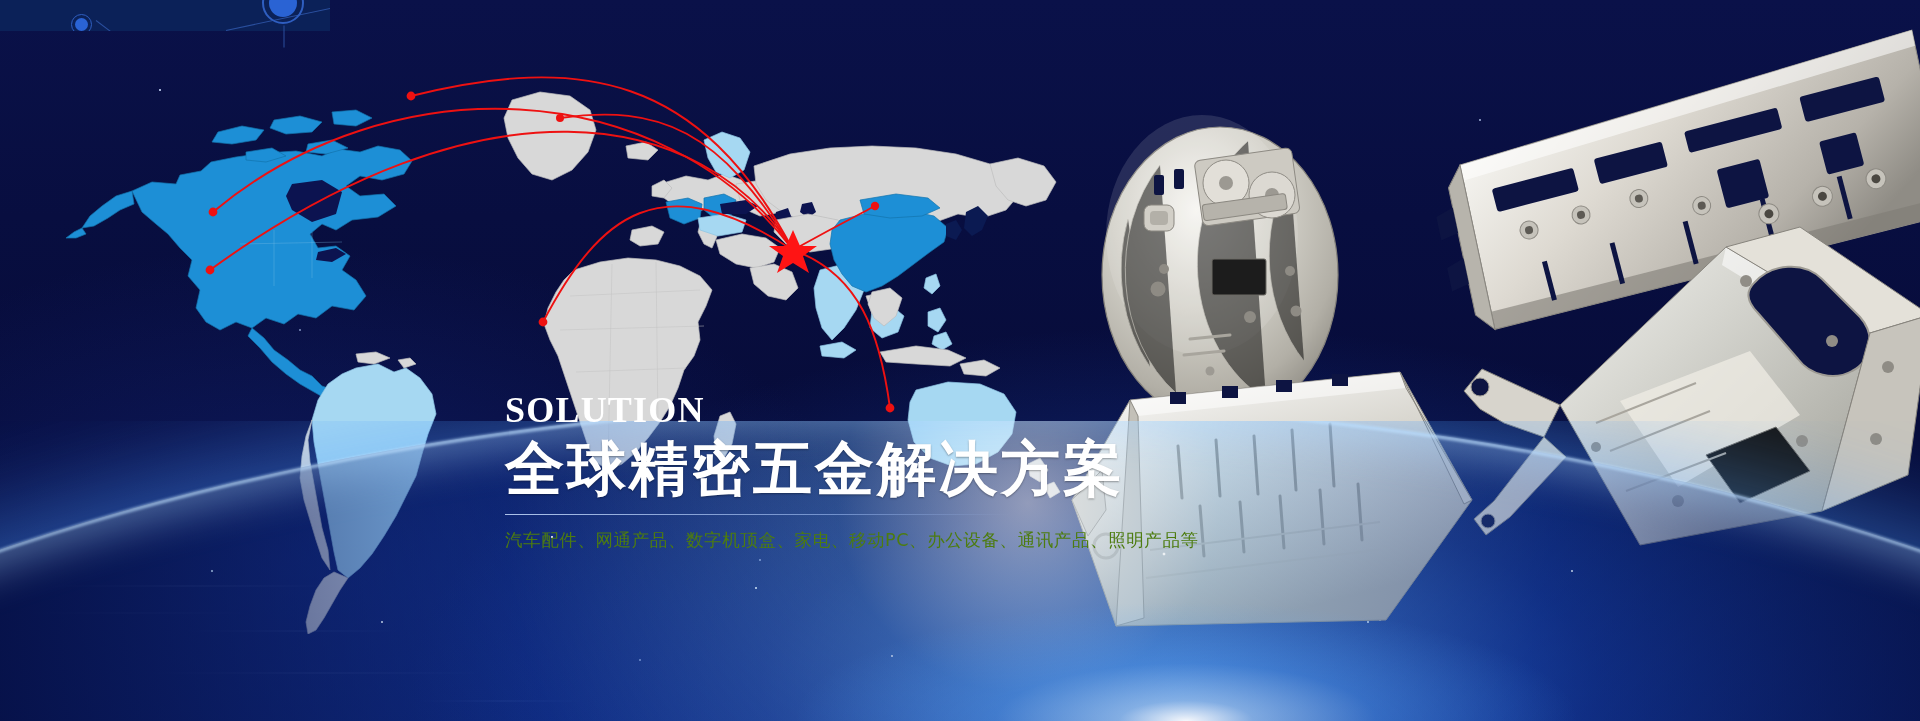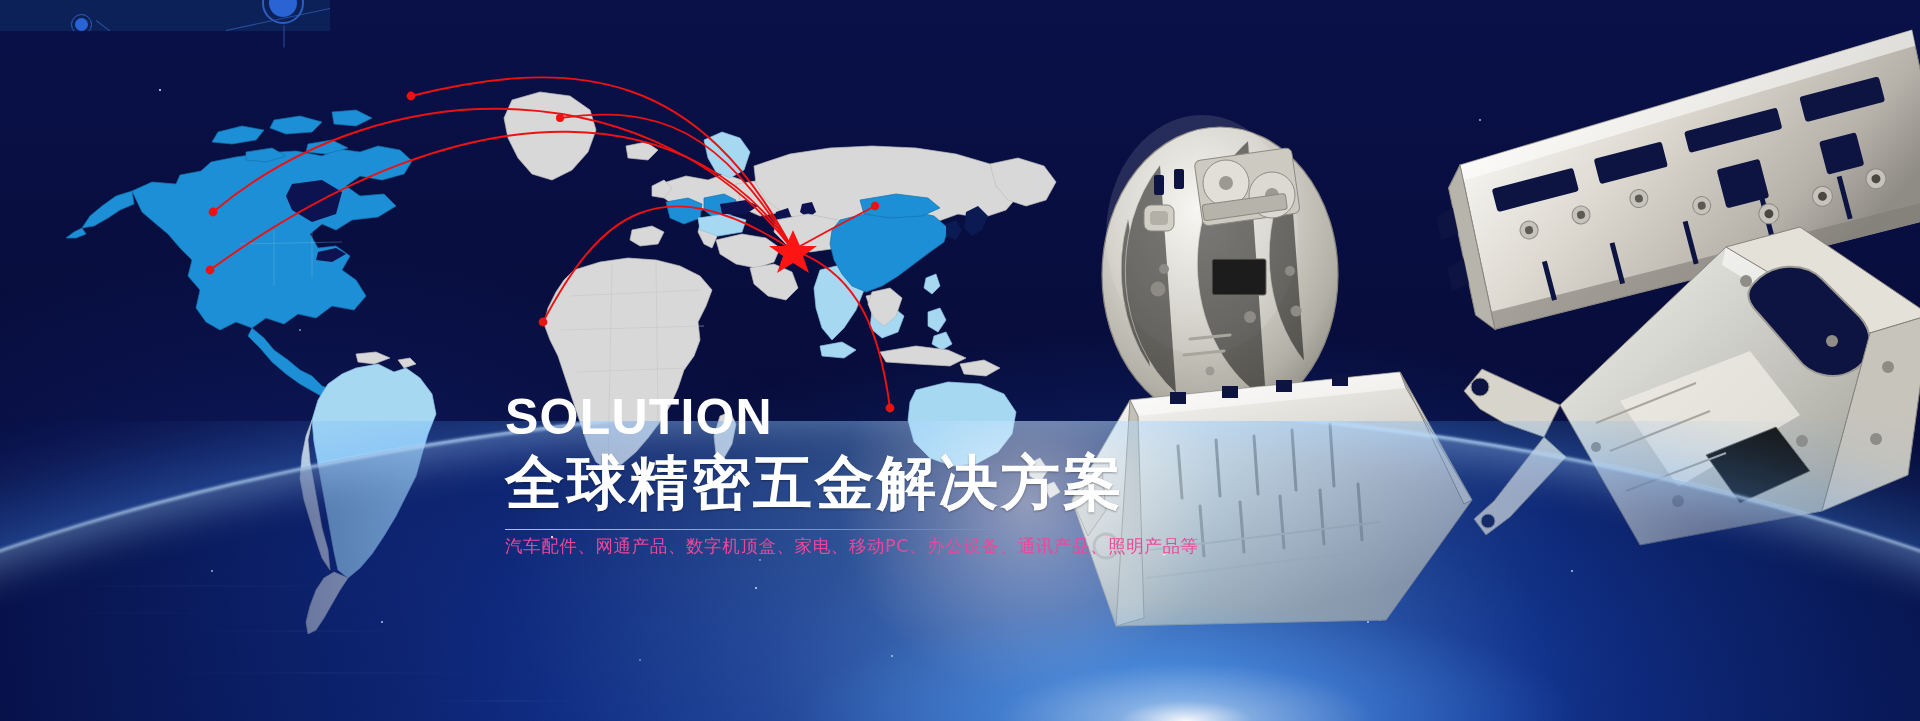"SOLUTION" .eyebrow { font-family: Liberation Sans, sans-serif -> Liberation Serif, serif; font-size: 50px -> 36px }
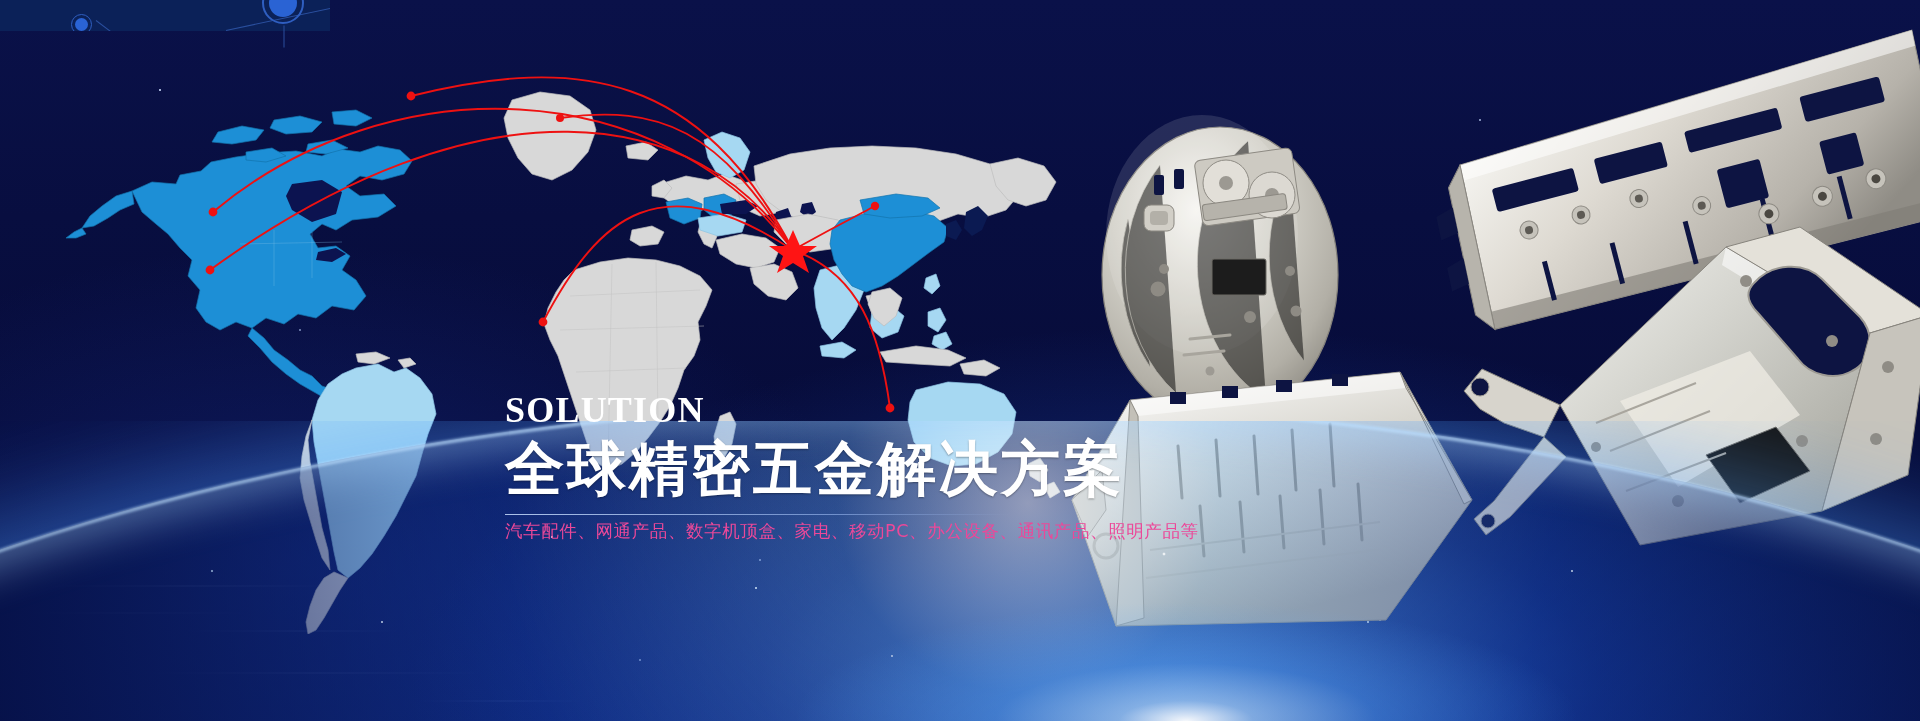"汽车配件、网通产品、数字机顶盒、家电、移动PC、办公设备、通讯产品、照明产品等" .sub-cn { color: #ec4899 -> #4d7c0f; margin-top: 4px -> 13px }
